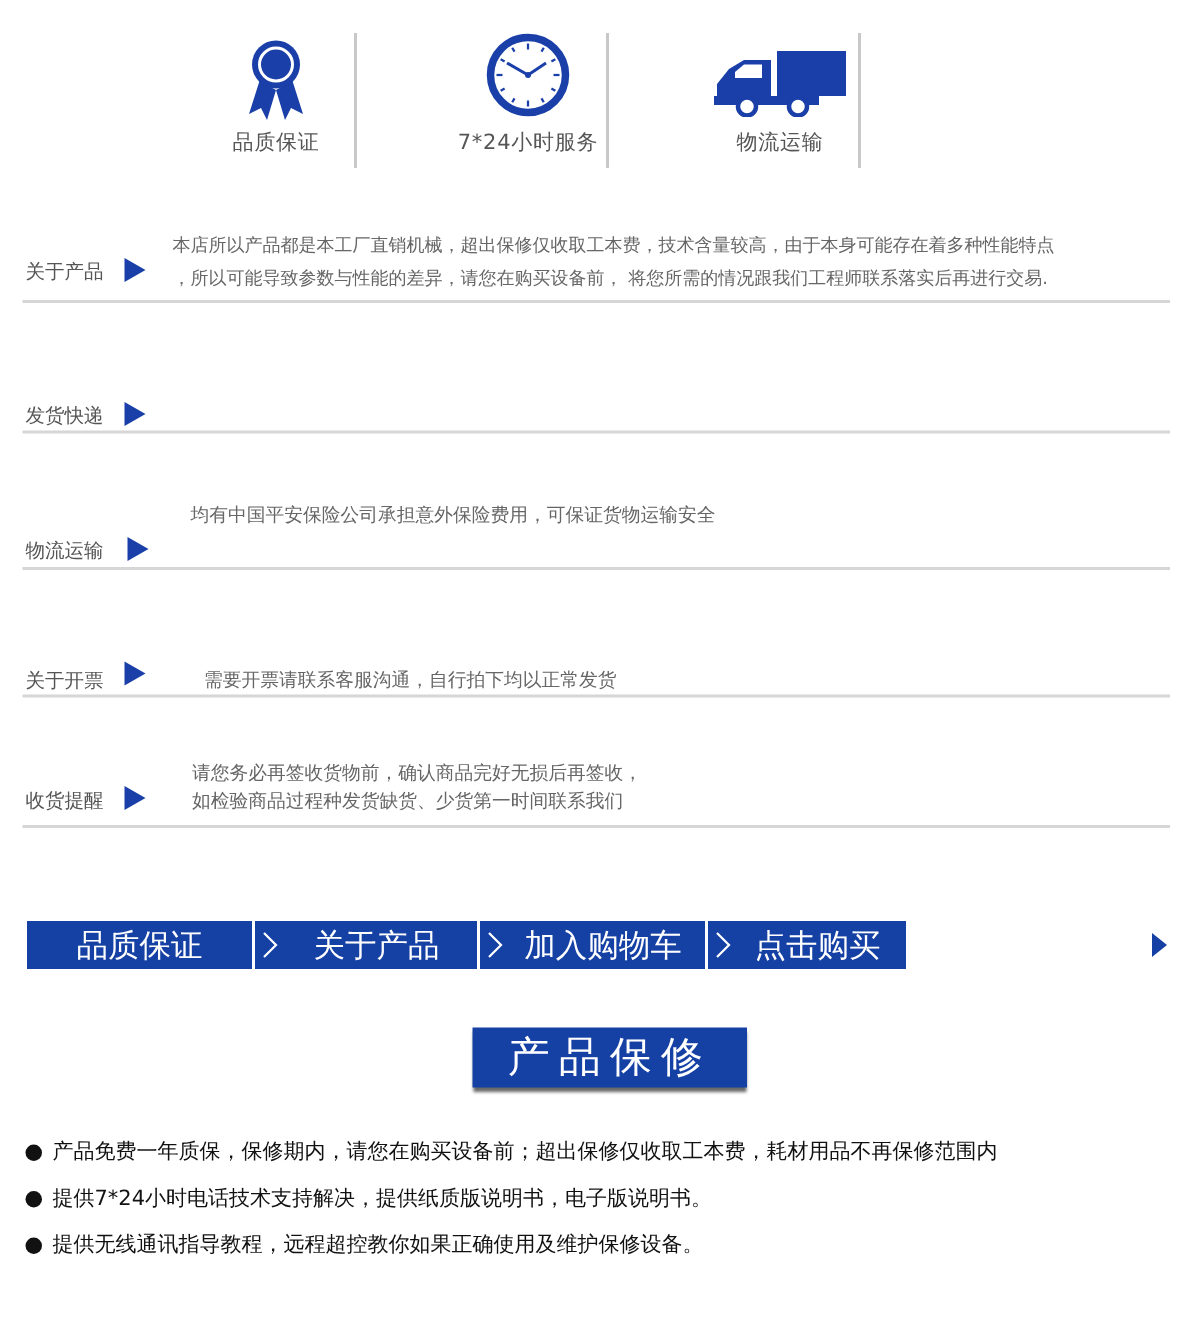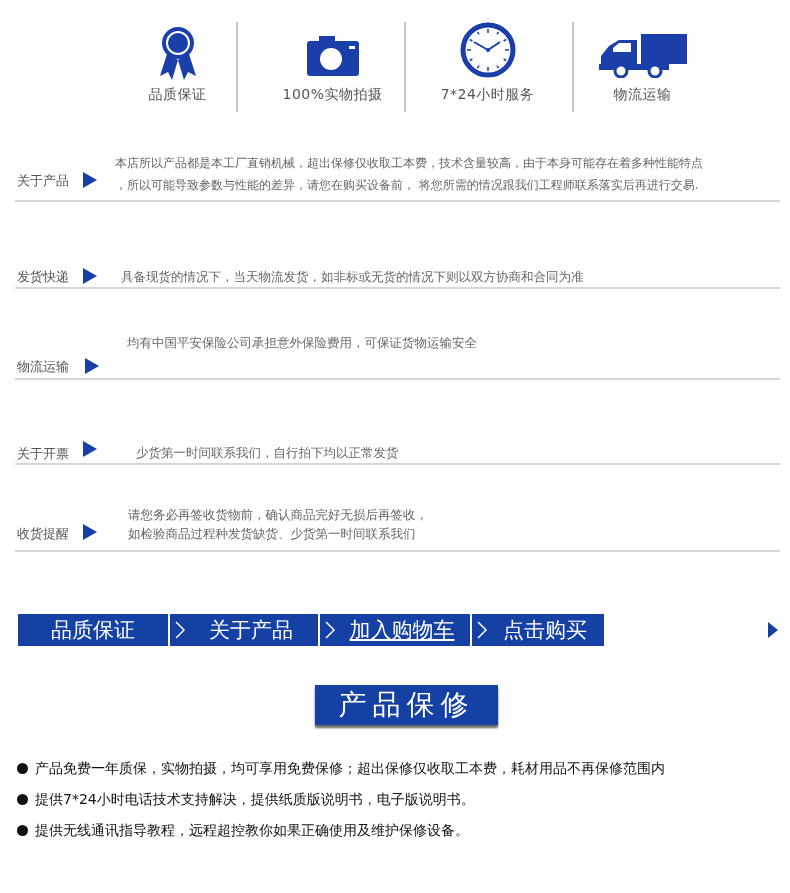"100%实物拍摄" div.feature { html: <div> <svg> <rect></rect> <rect></rect> <circle></circle> <rect></rect> </svg> <div>100%实物拍摄</div> </div> -> none }
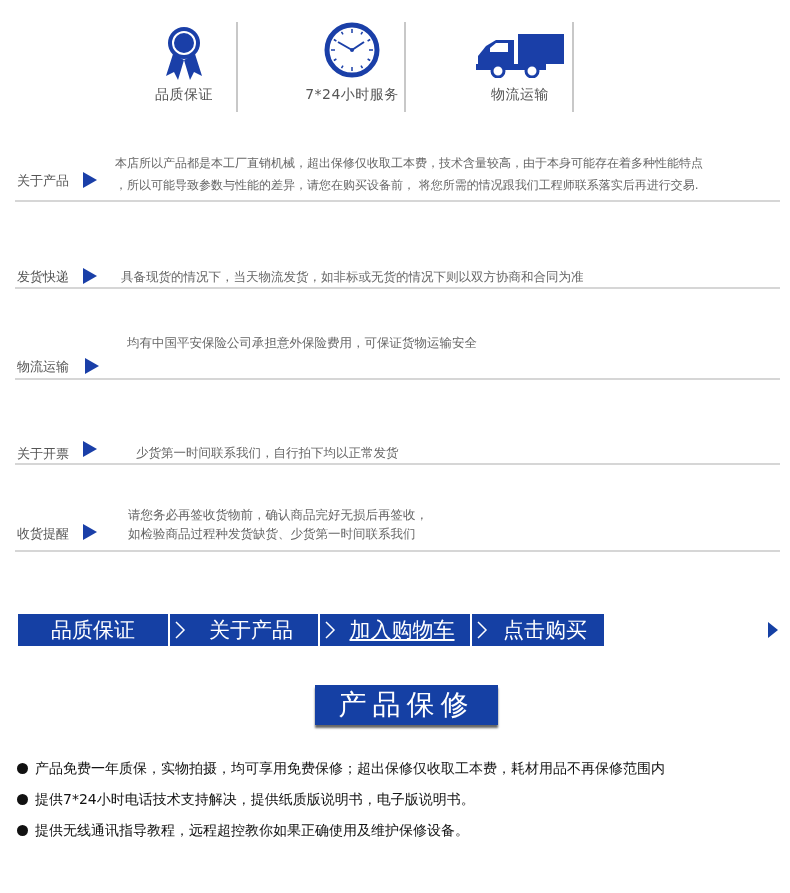"具备现货的情况下，当天物流发货，如非标或无货的情况下则以双方协商和合同为准" div.body { html: <div>具备现货的情况下，当天物流发货，如非标或无货的情况下则以双方协商和合同为准</div> -> none }
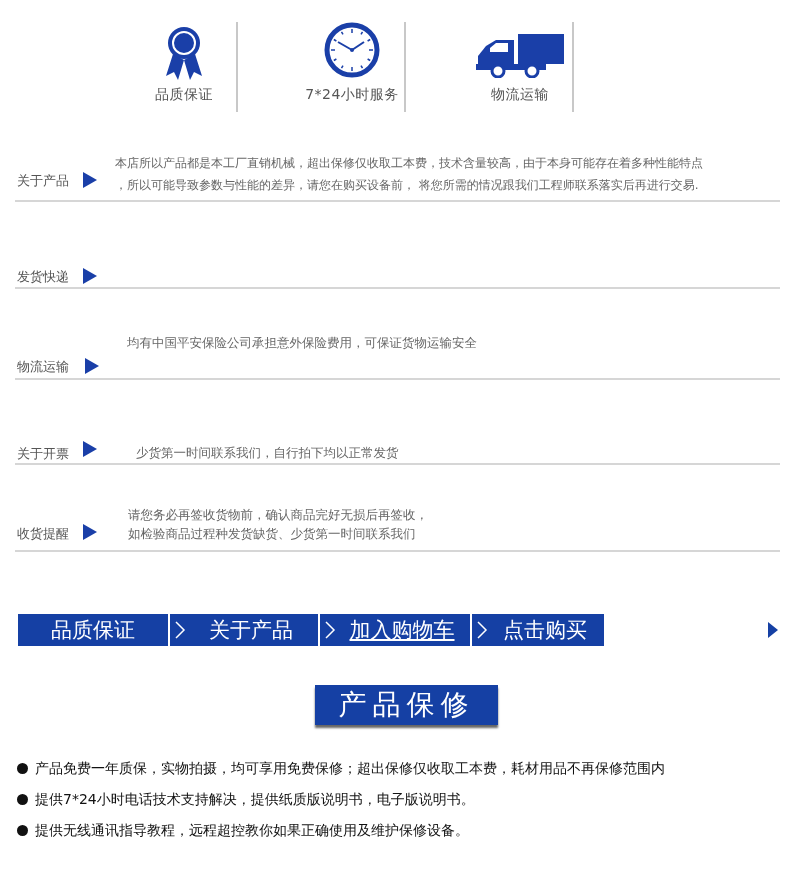"少货第一时间联系我们，自行拍下均以正常发货" div.body { text: 少货第一时间联系我们 -> 需要开票请联系客服沟通 }
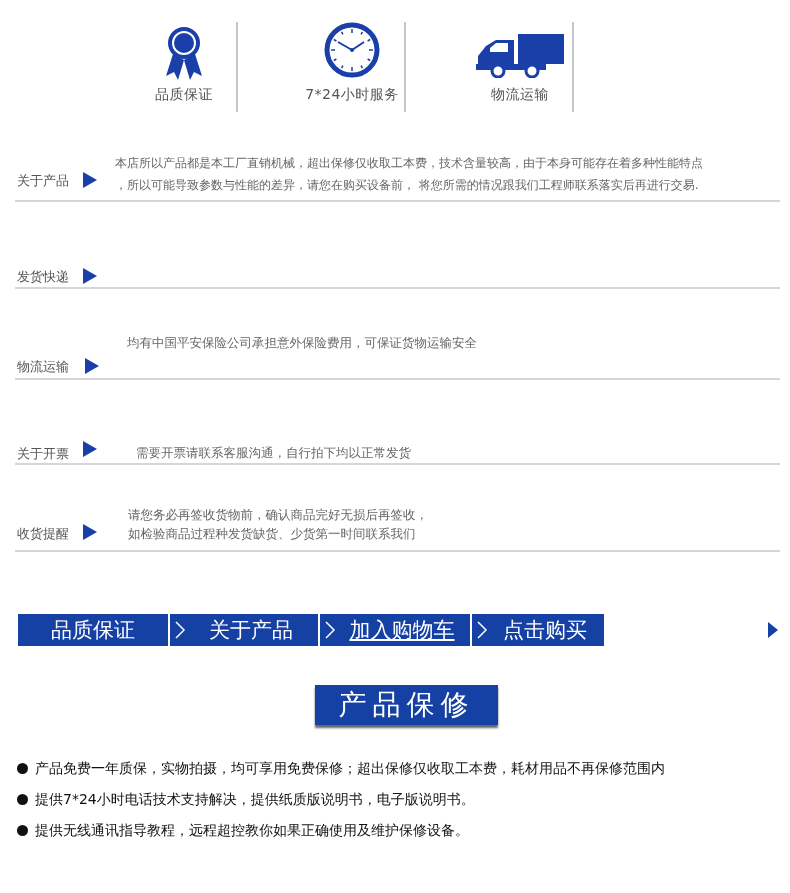"加入购物车" div.step { text-decoration: underline -> none }
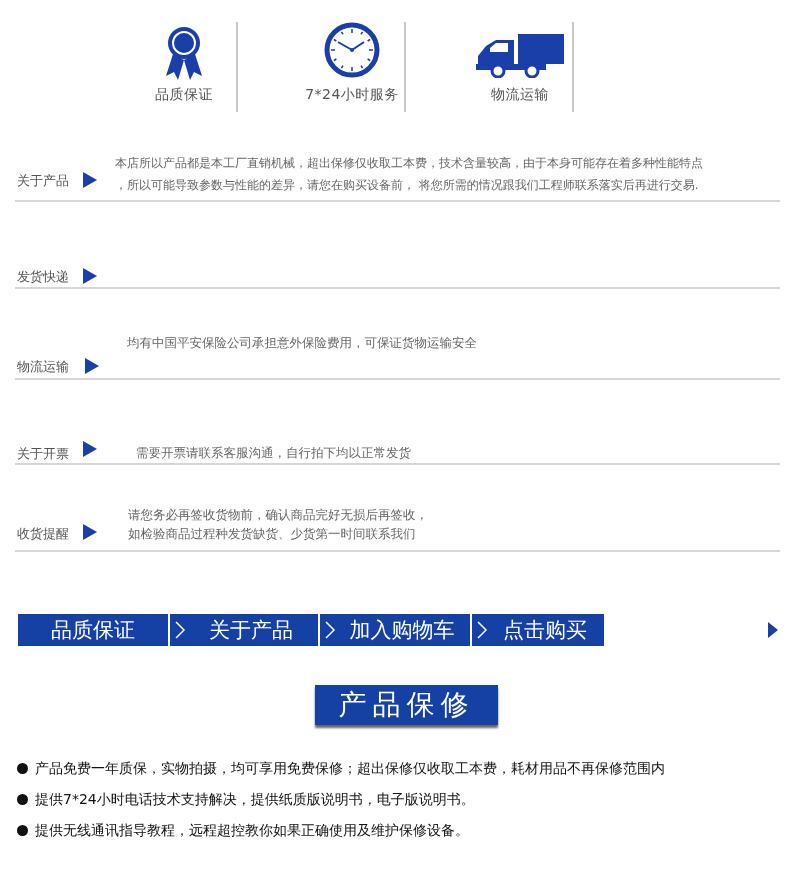"产品免费一年质保，实物拍摄，均可享用免费保修；超出保修仅收取工本费，耗材用品不再" span.txt { text: 实物拍摄，均可享用免费保修 -> 保修期内，请您在购买设备前 }
